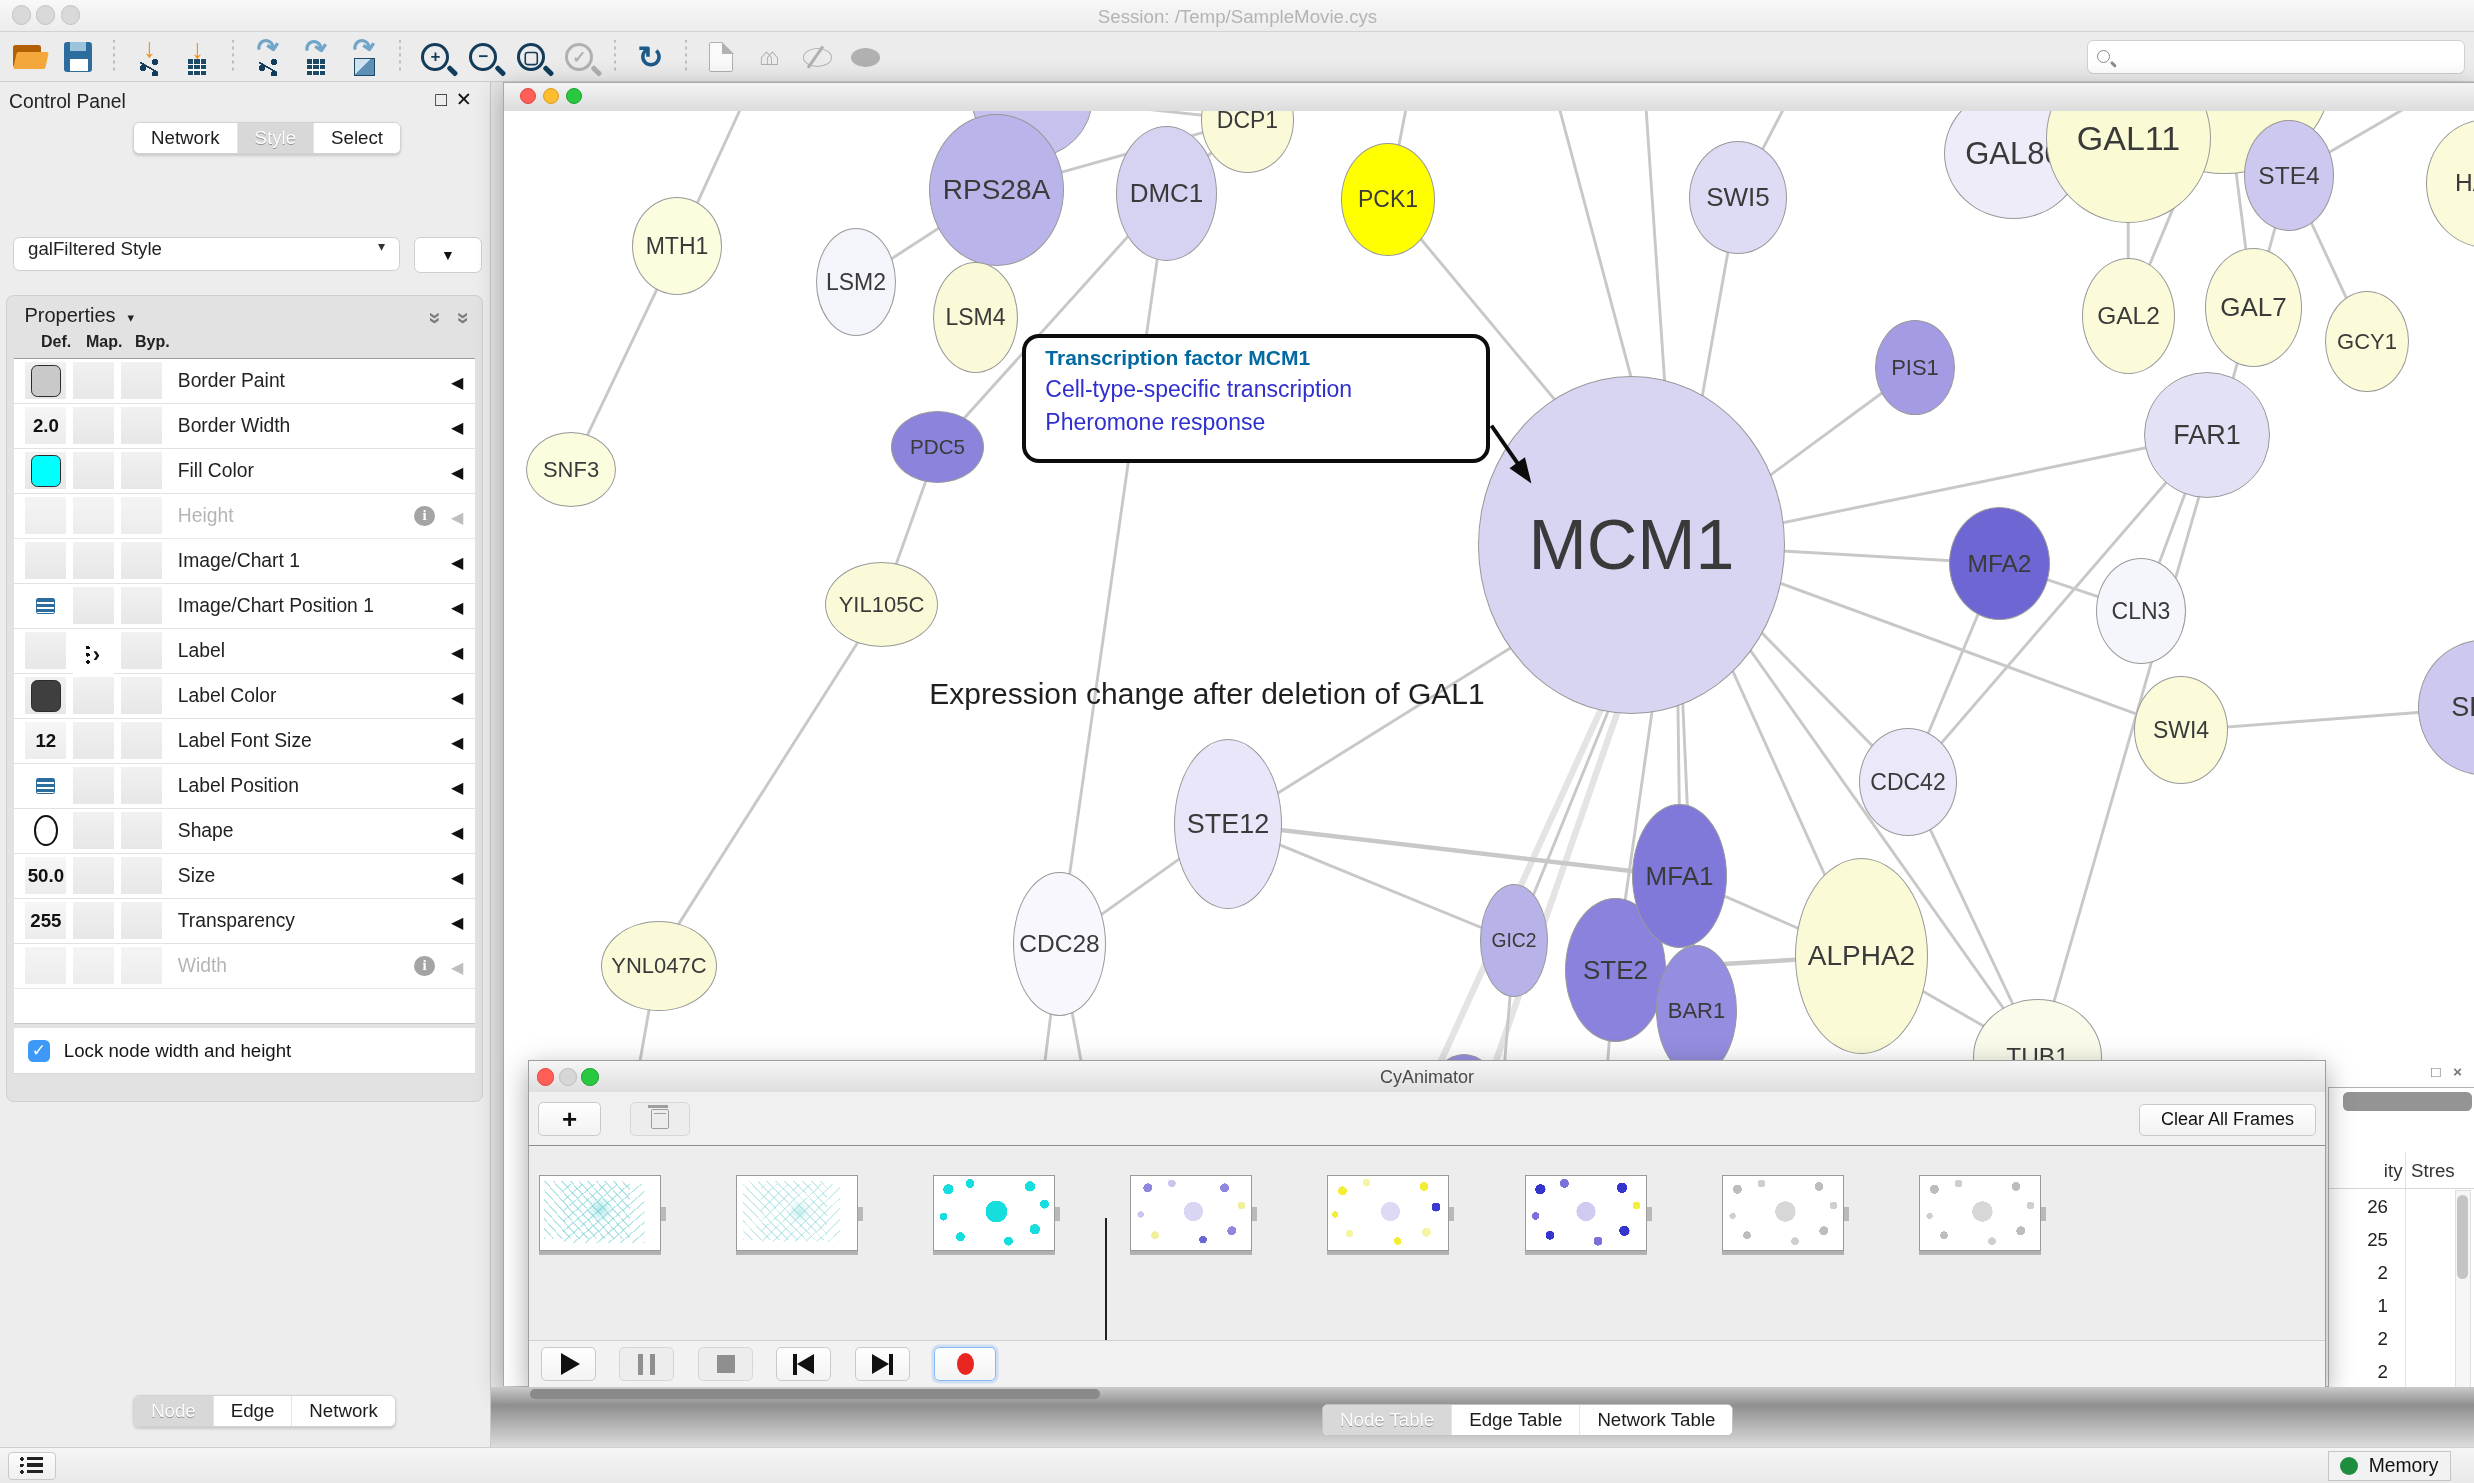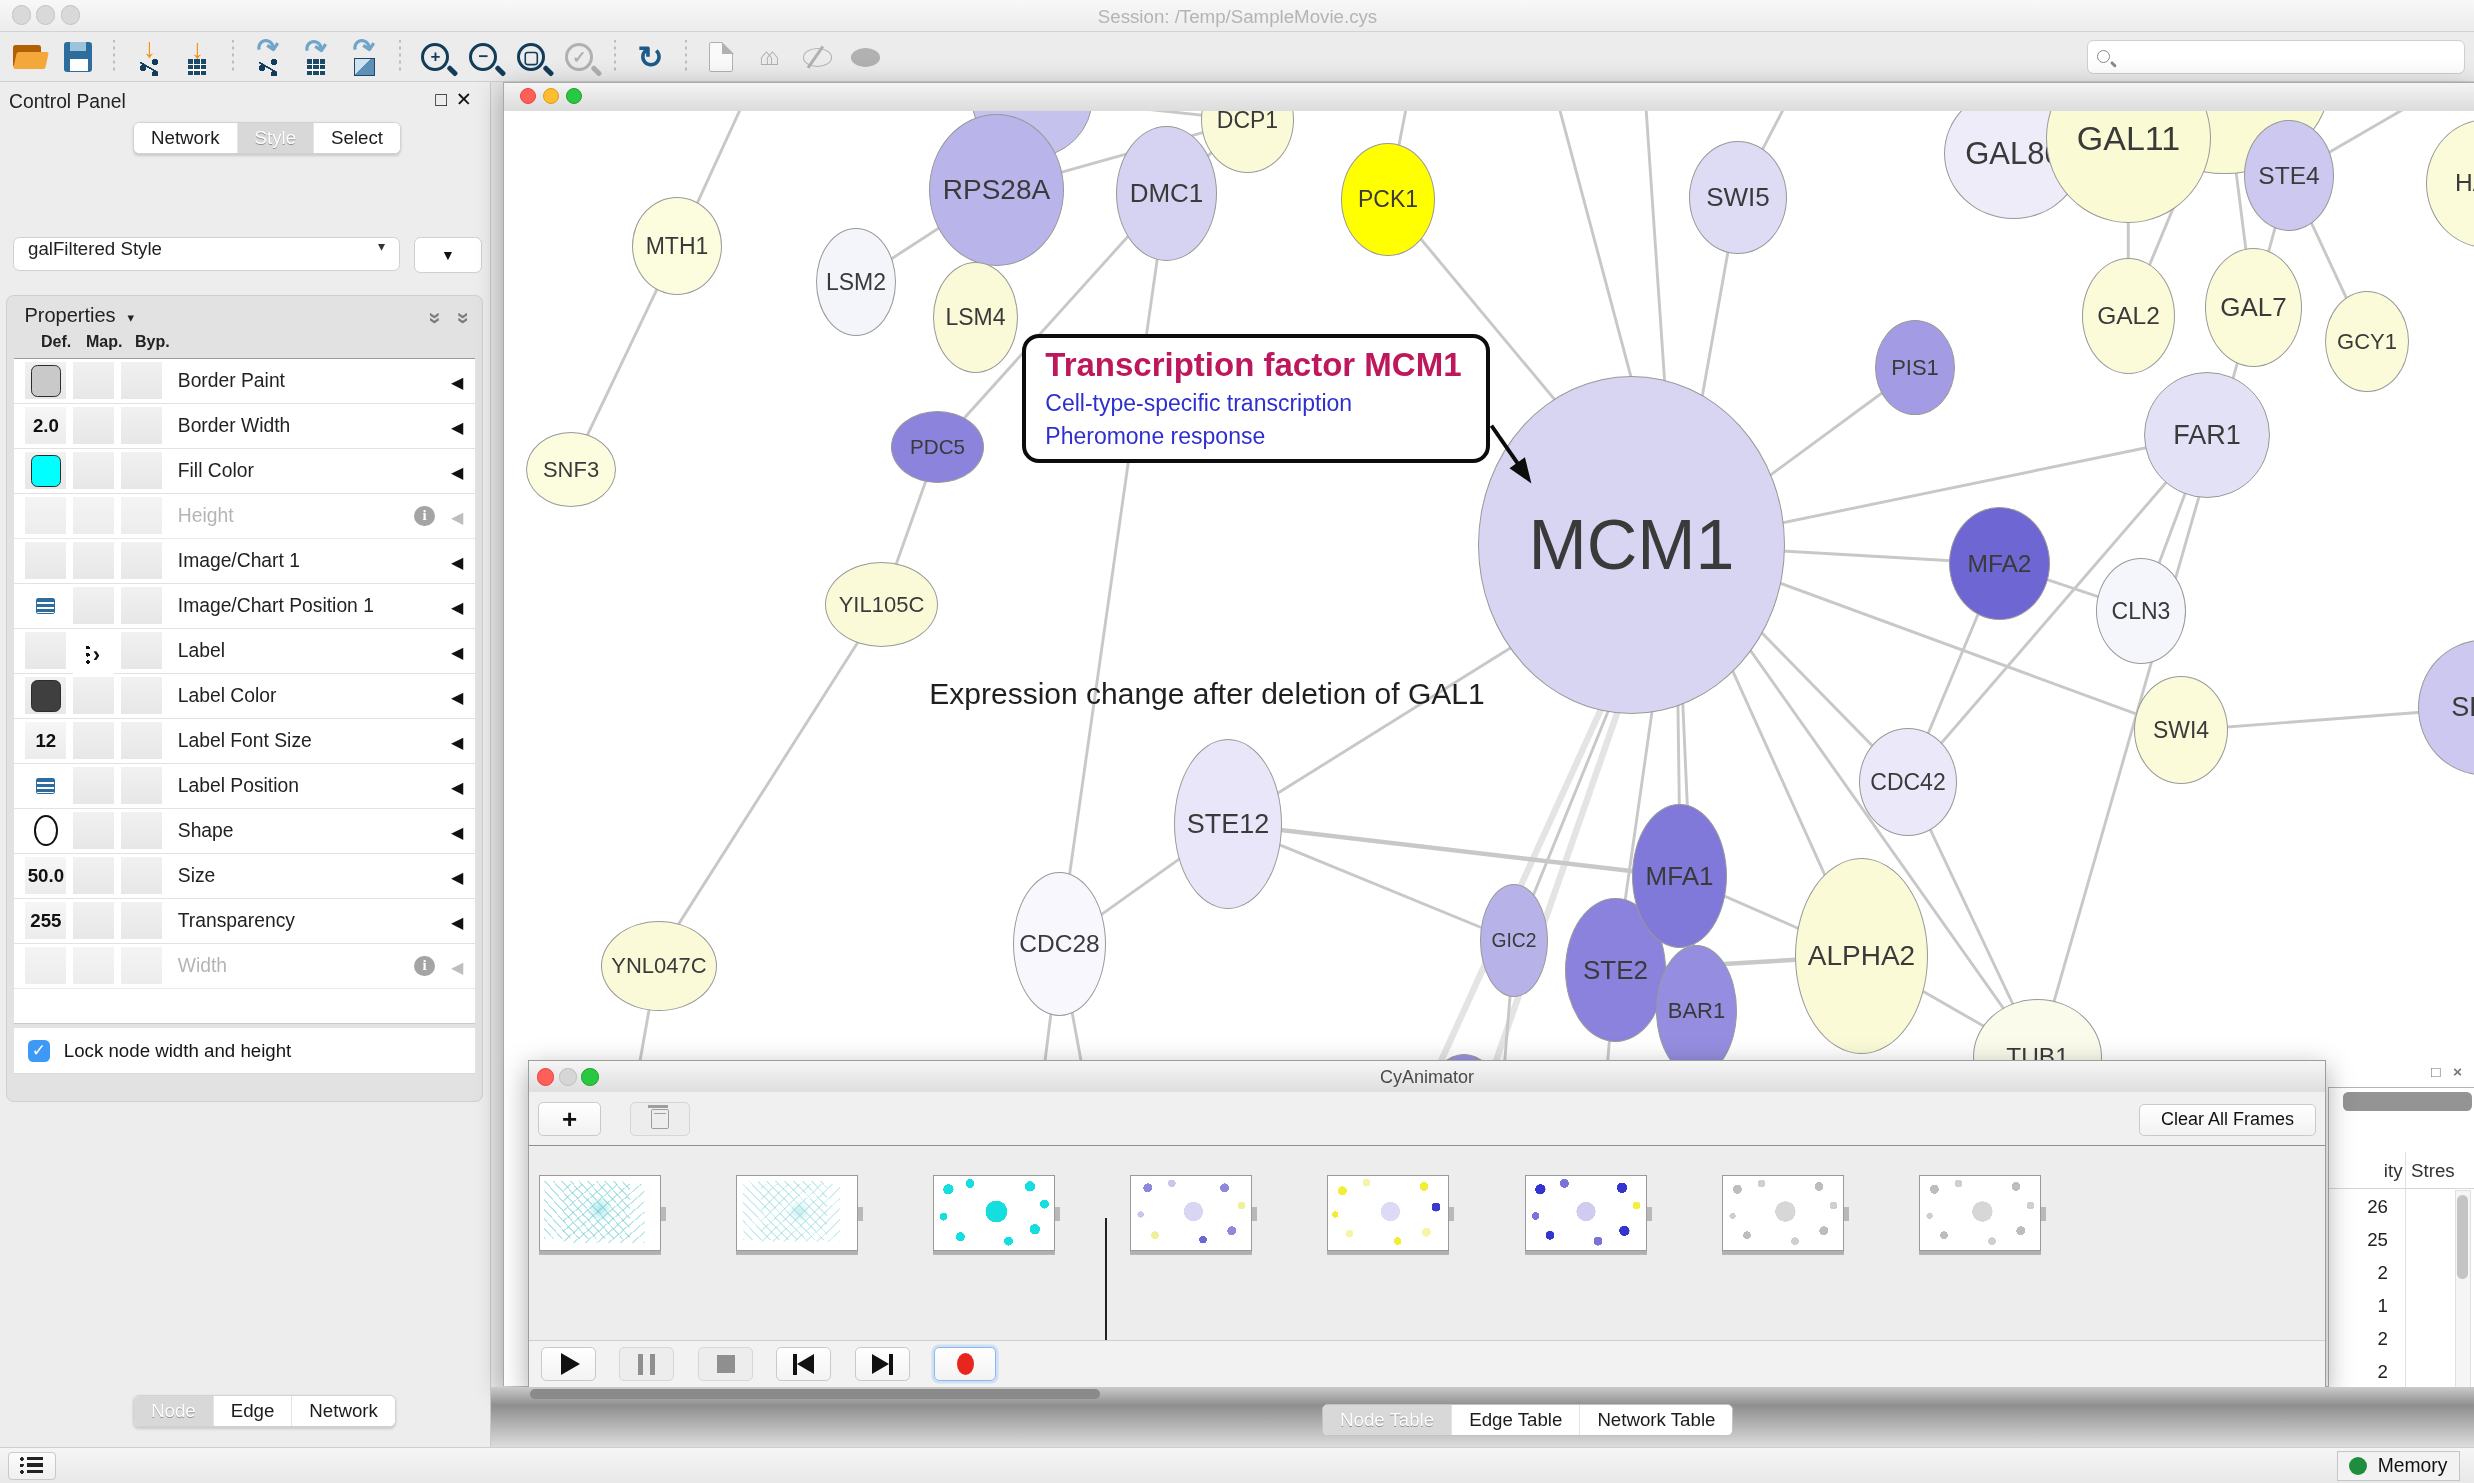"Transcription factor MCM1" #callout-title { color: #be185d -> #0369a1; font-size: 33px -> 21px }
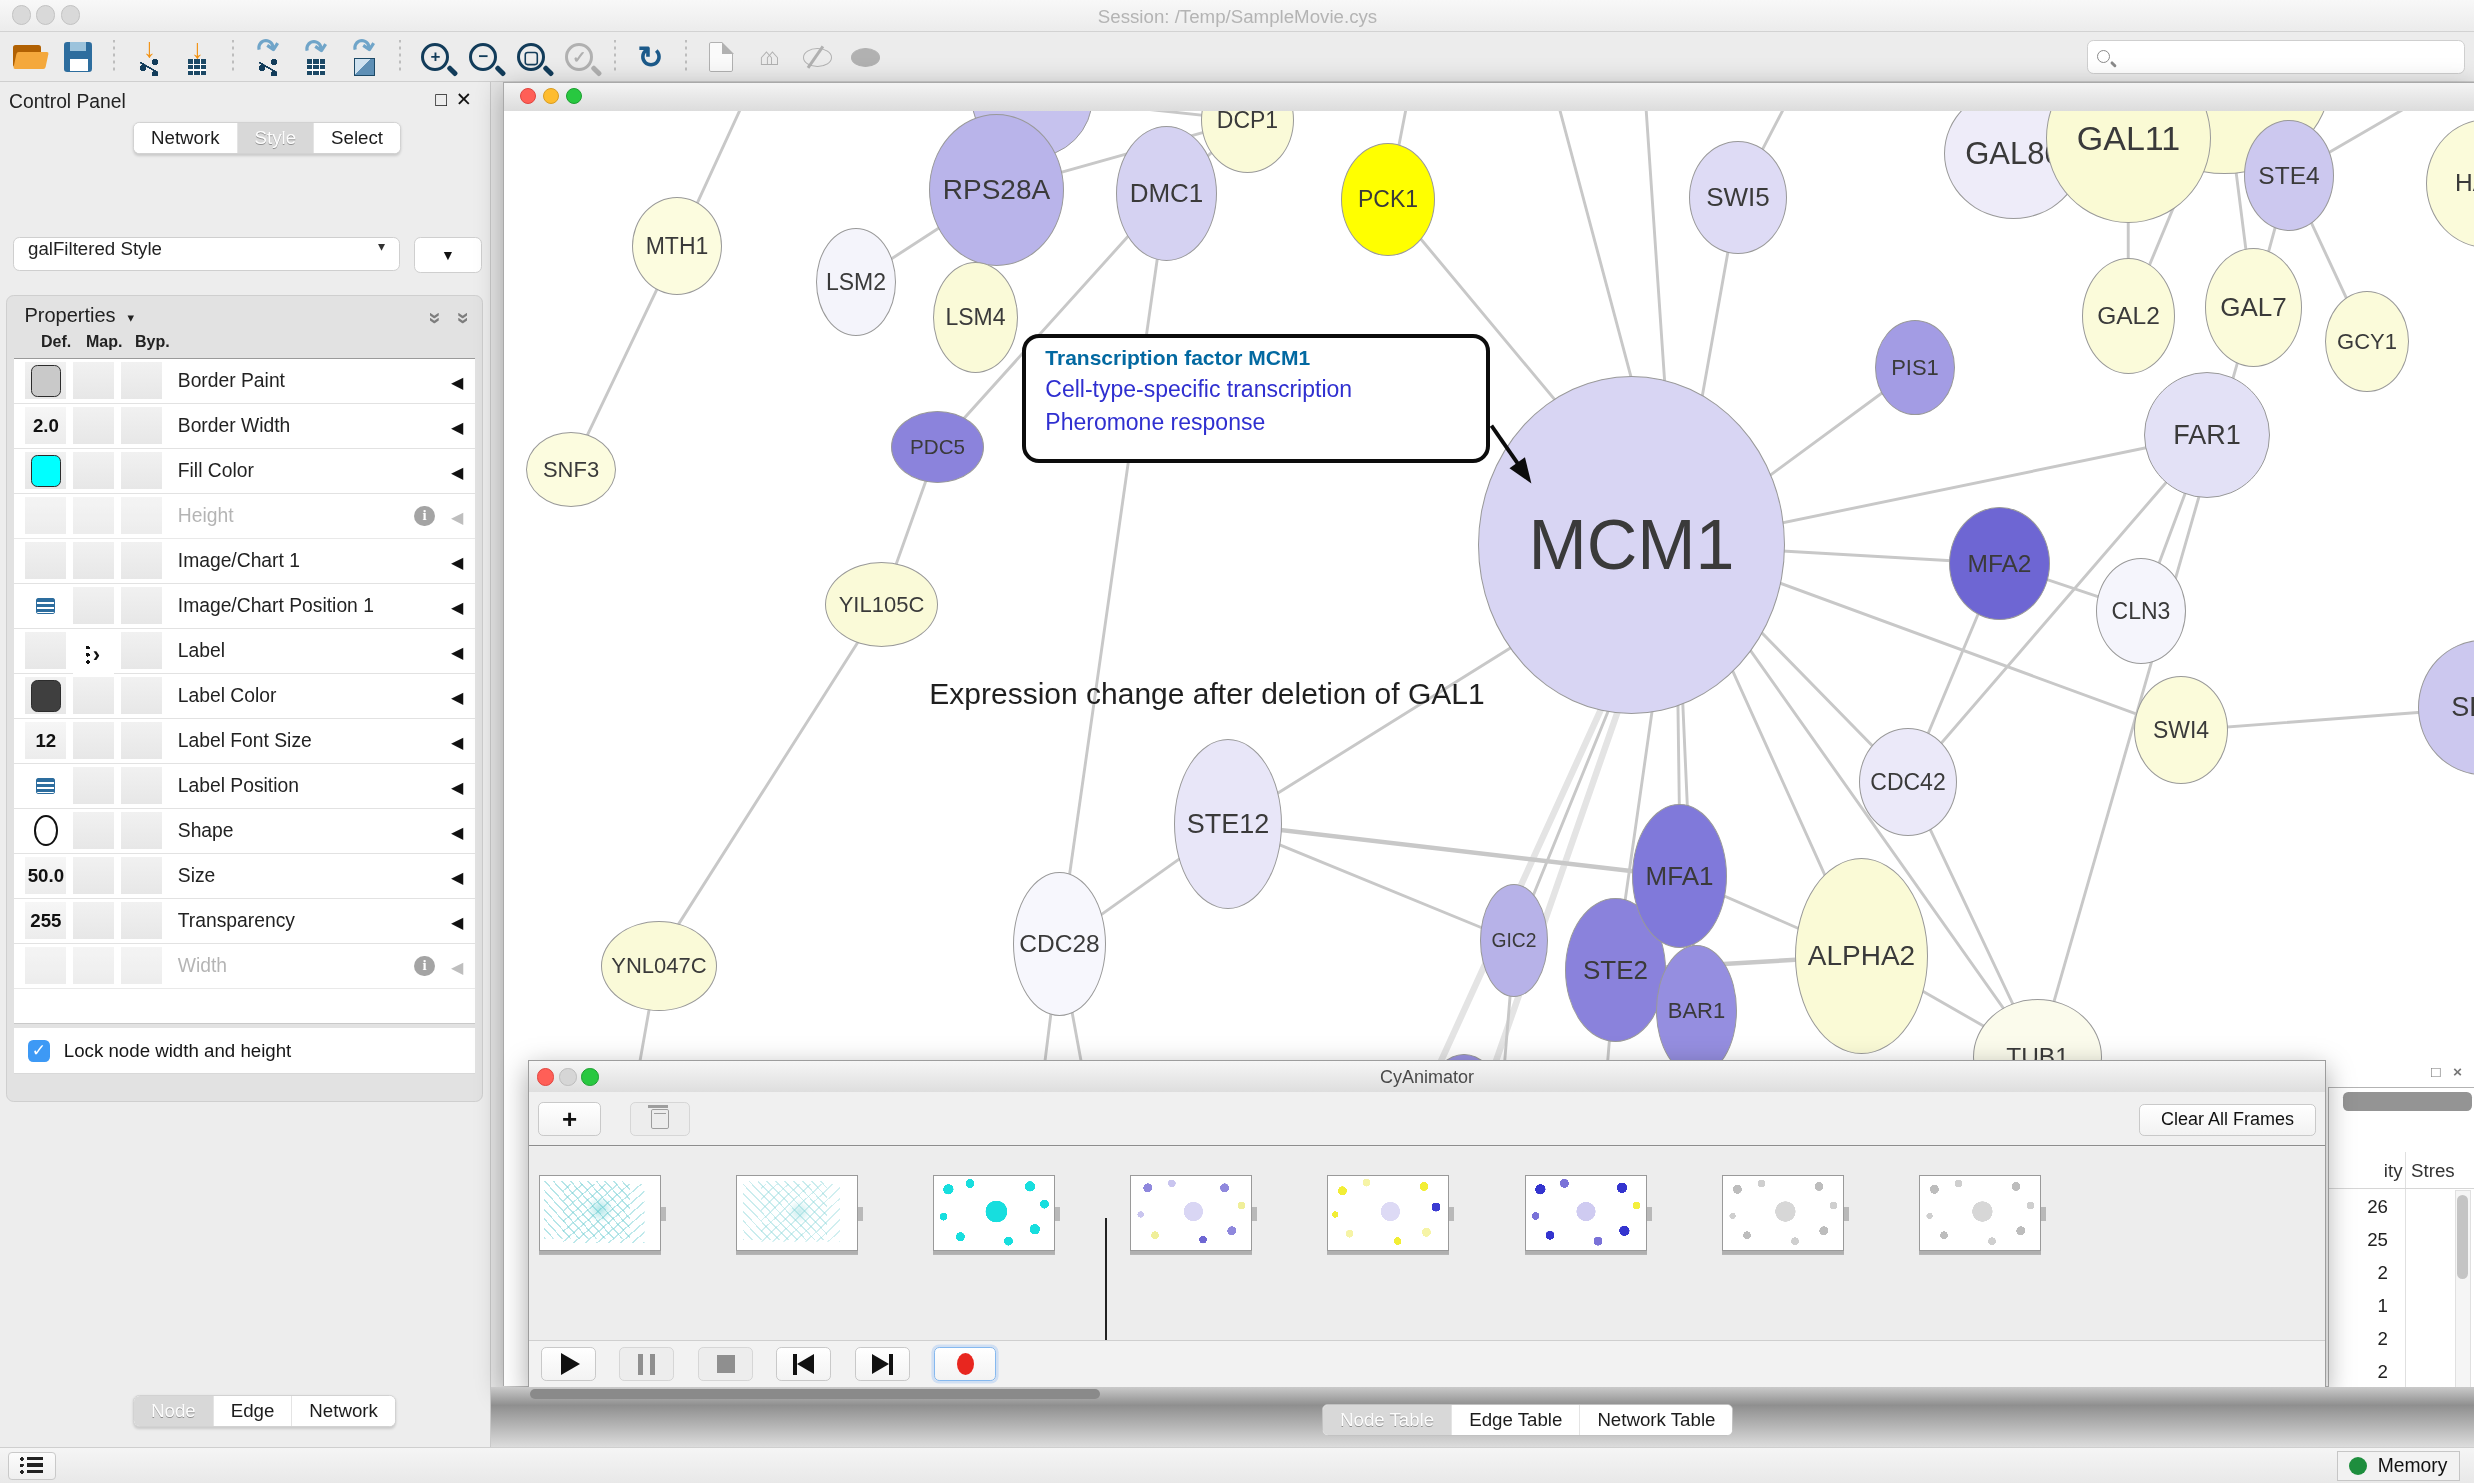"Memory" #memory-btn { right: 15px -> 24px }
